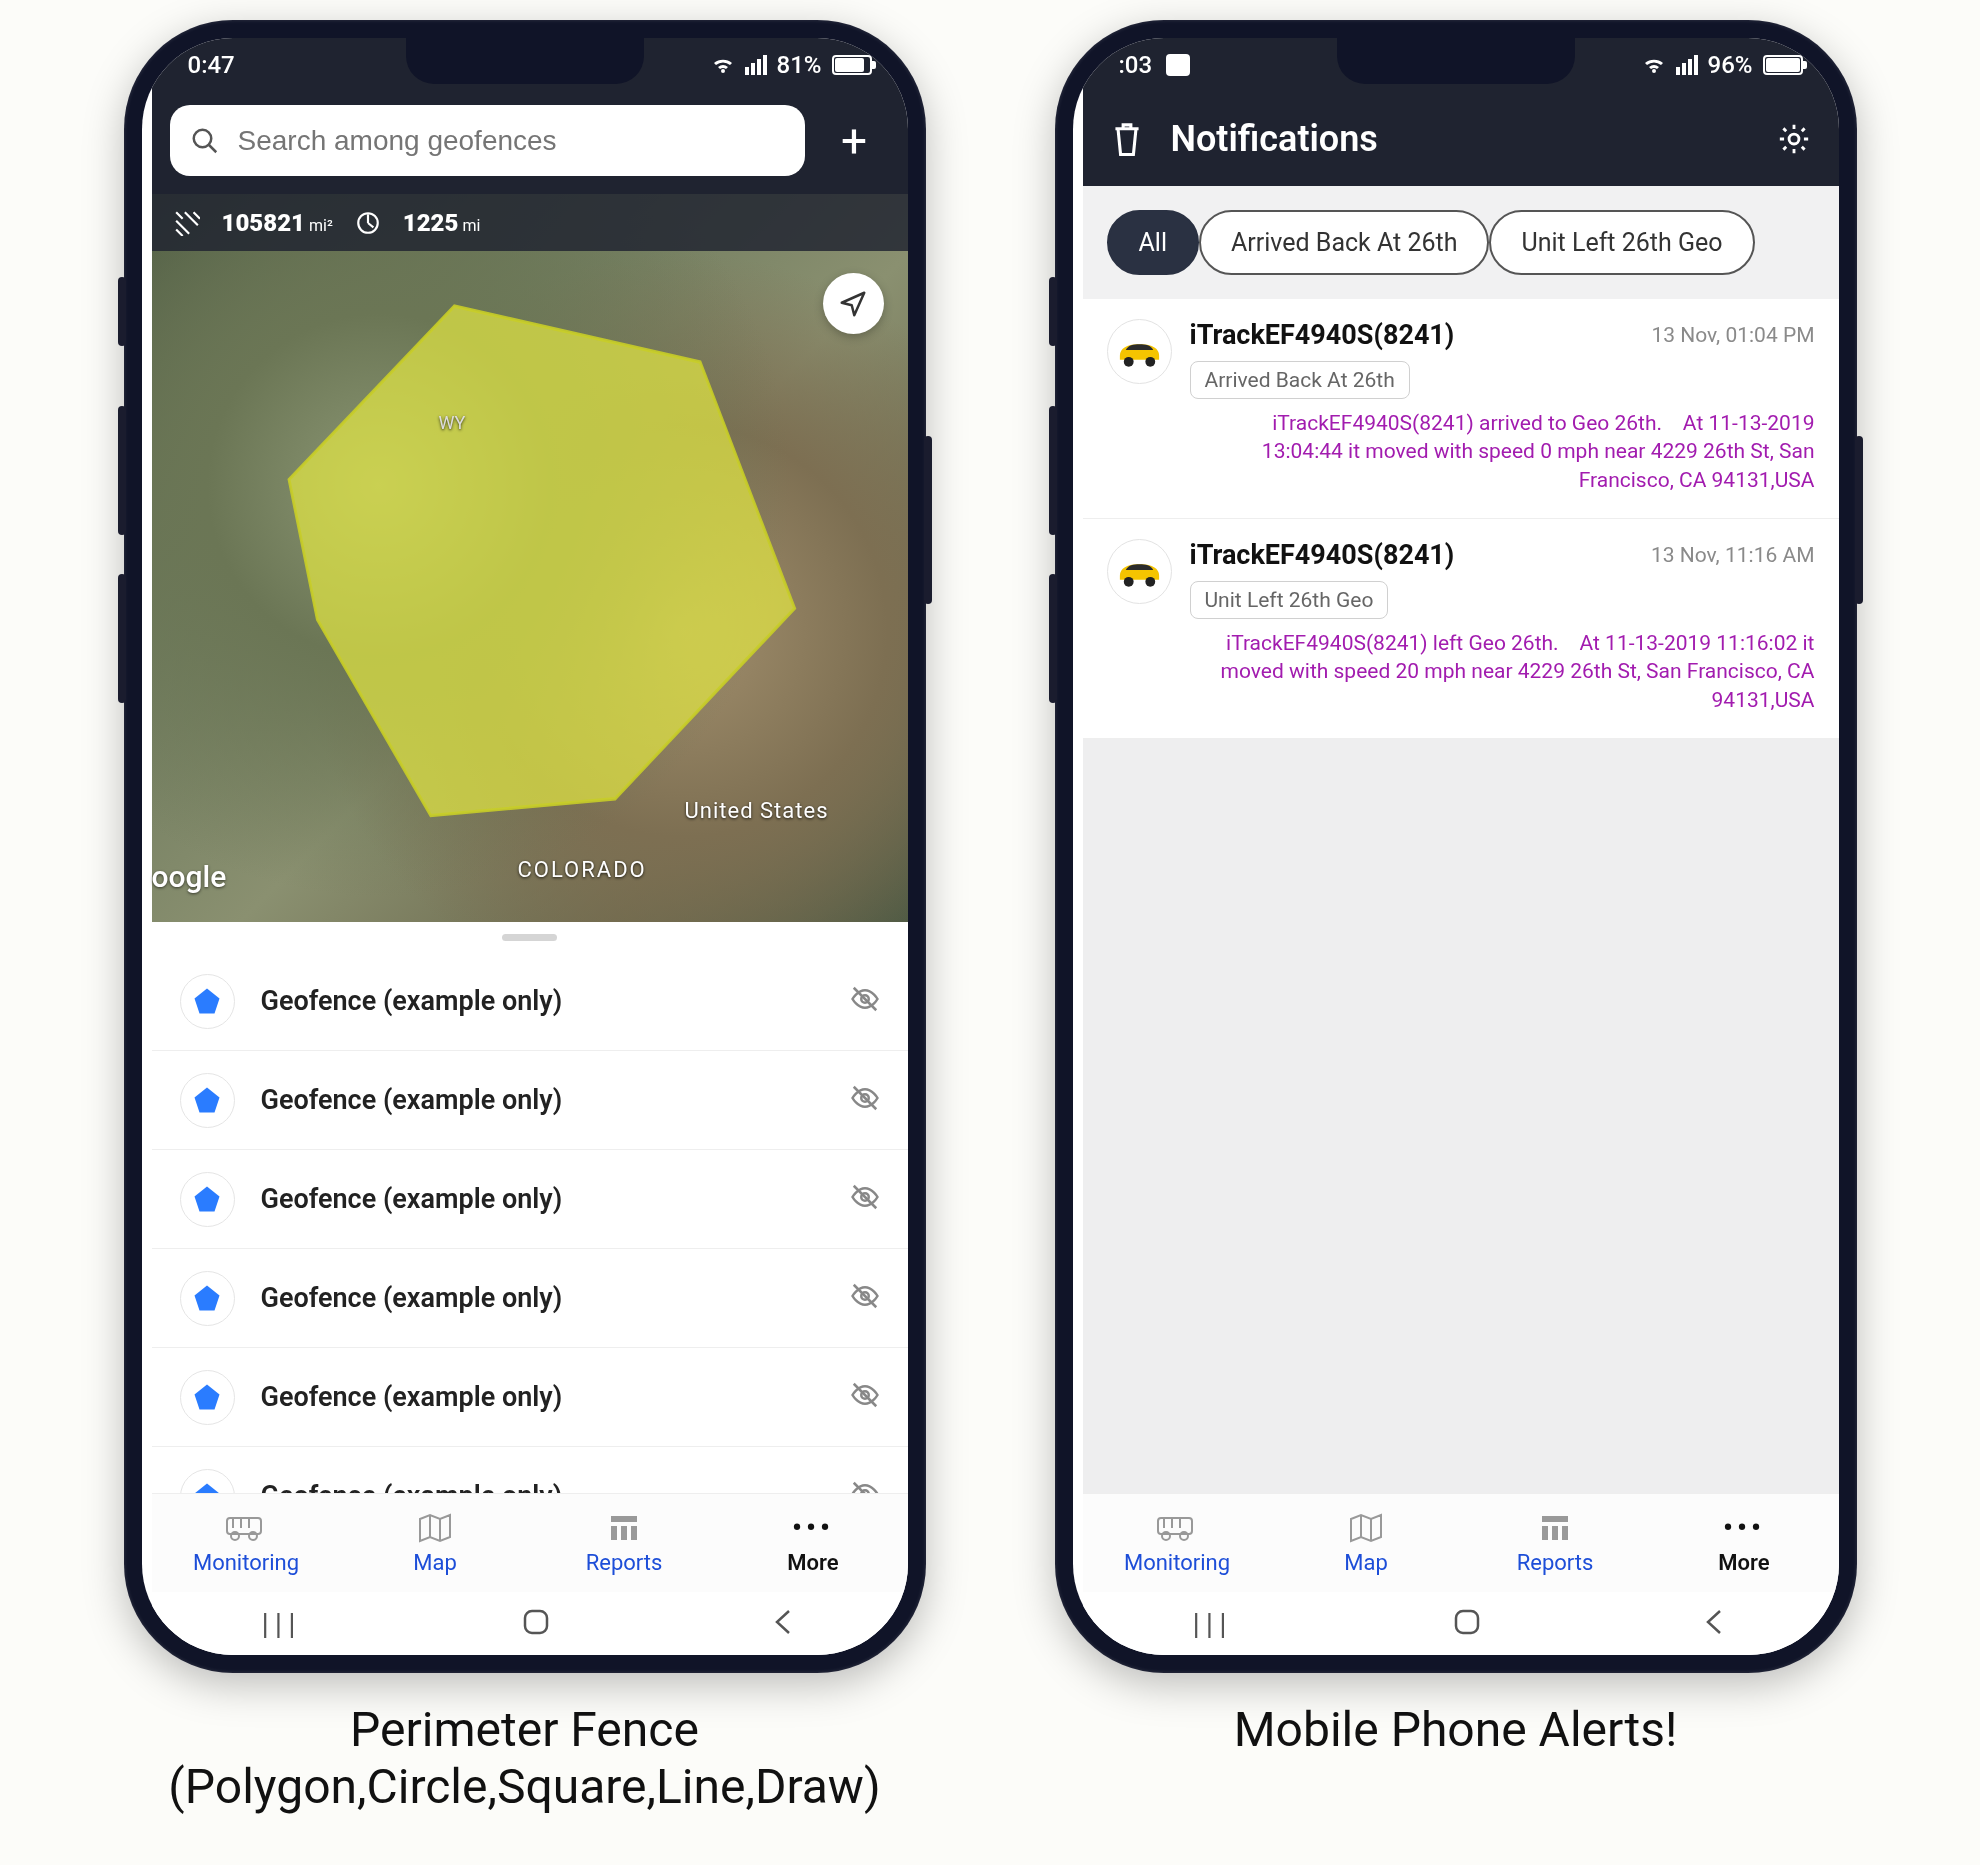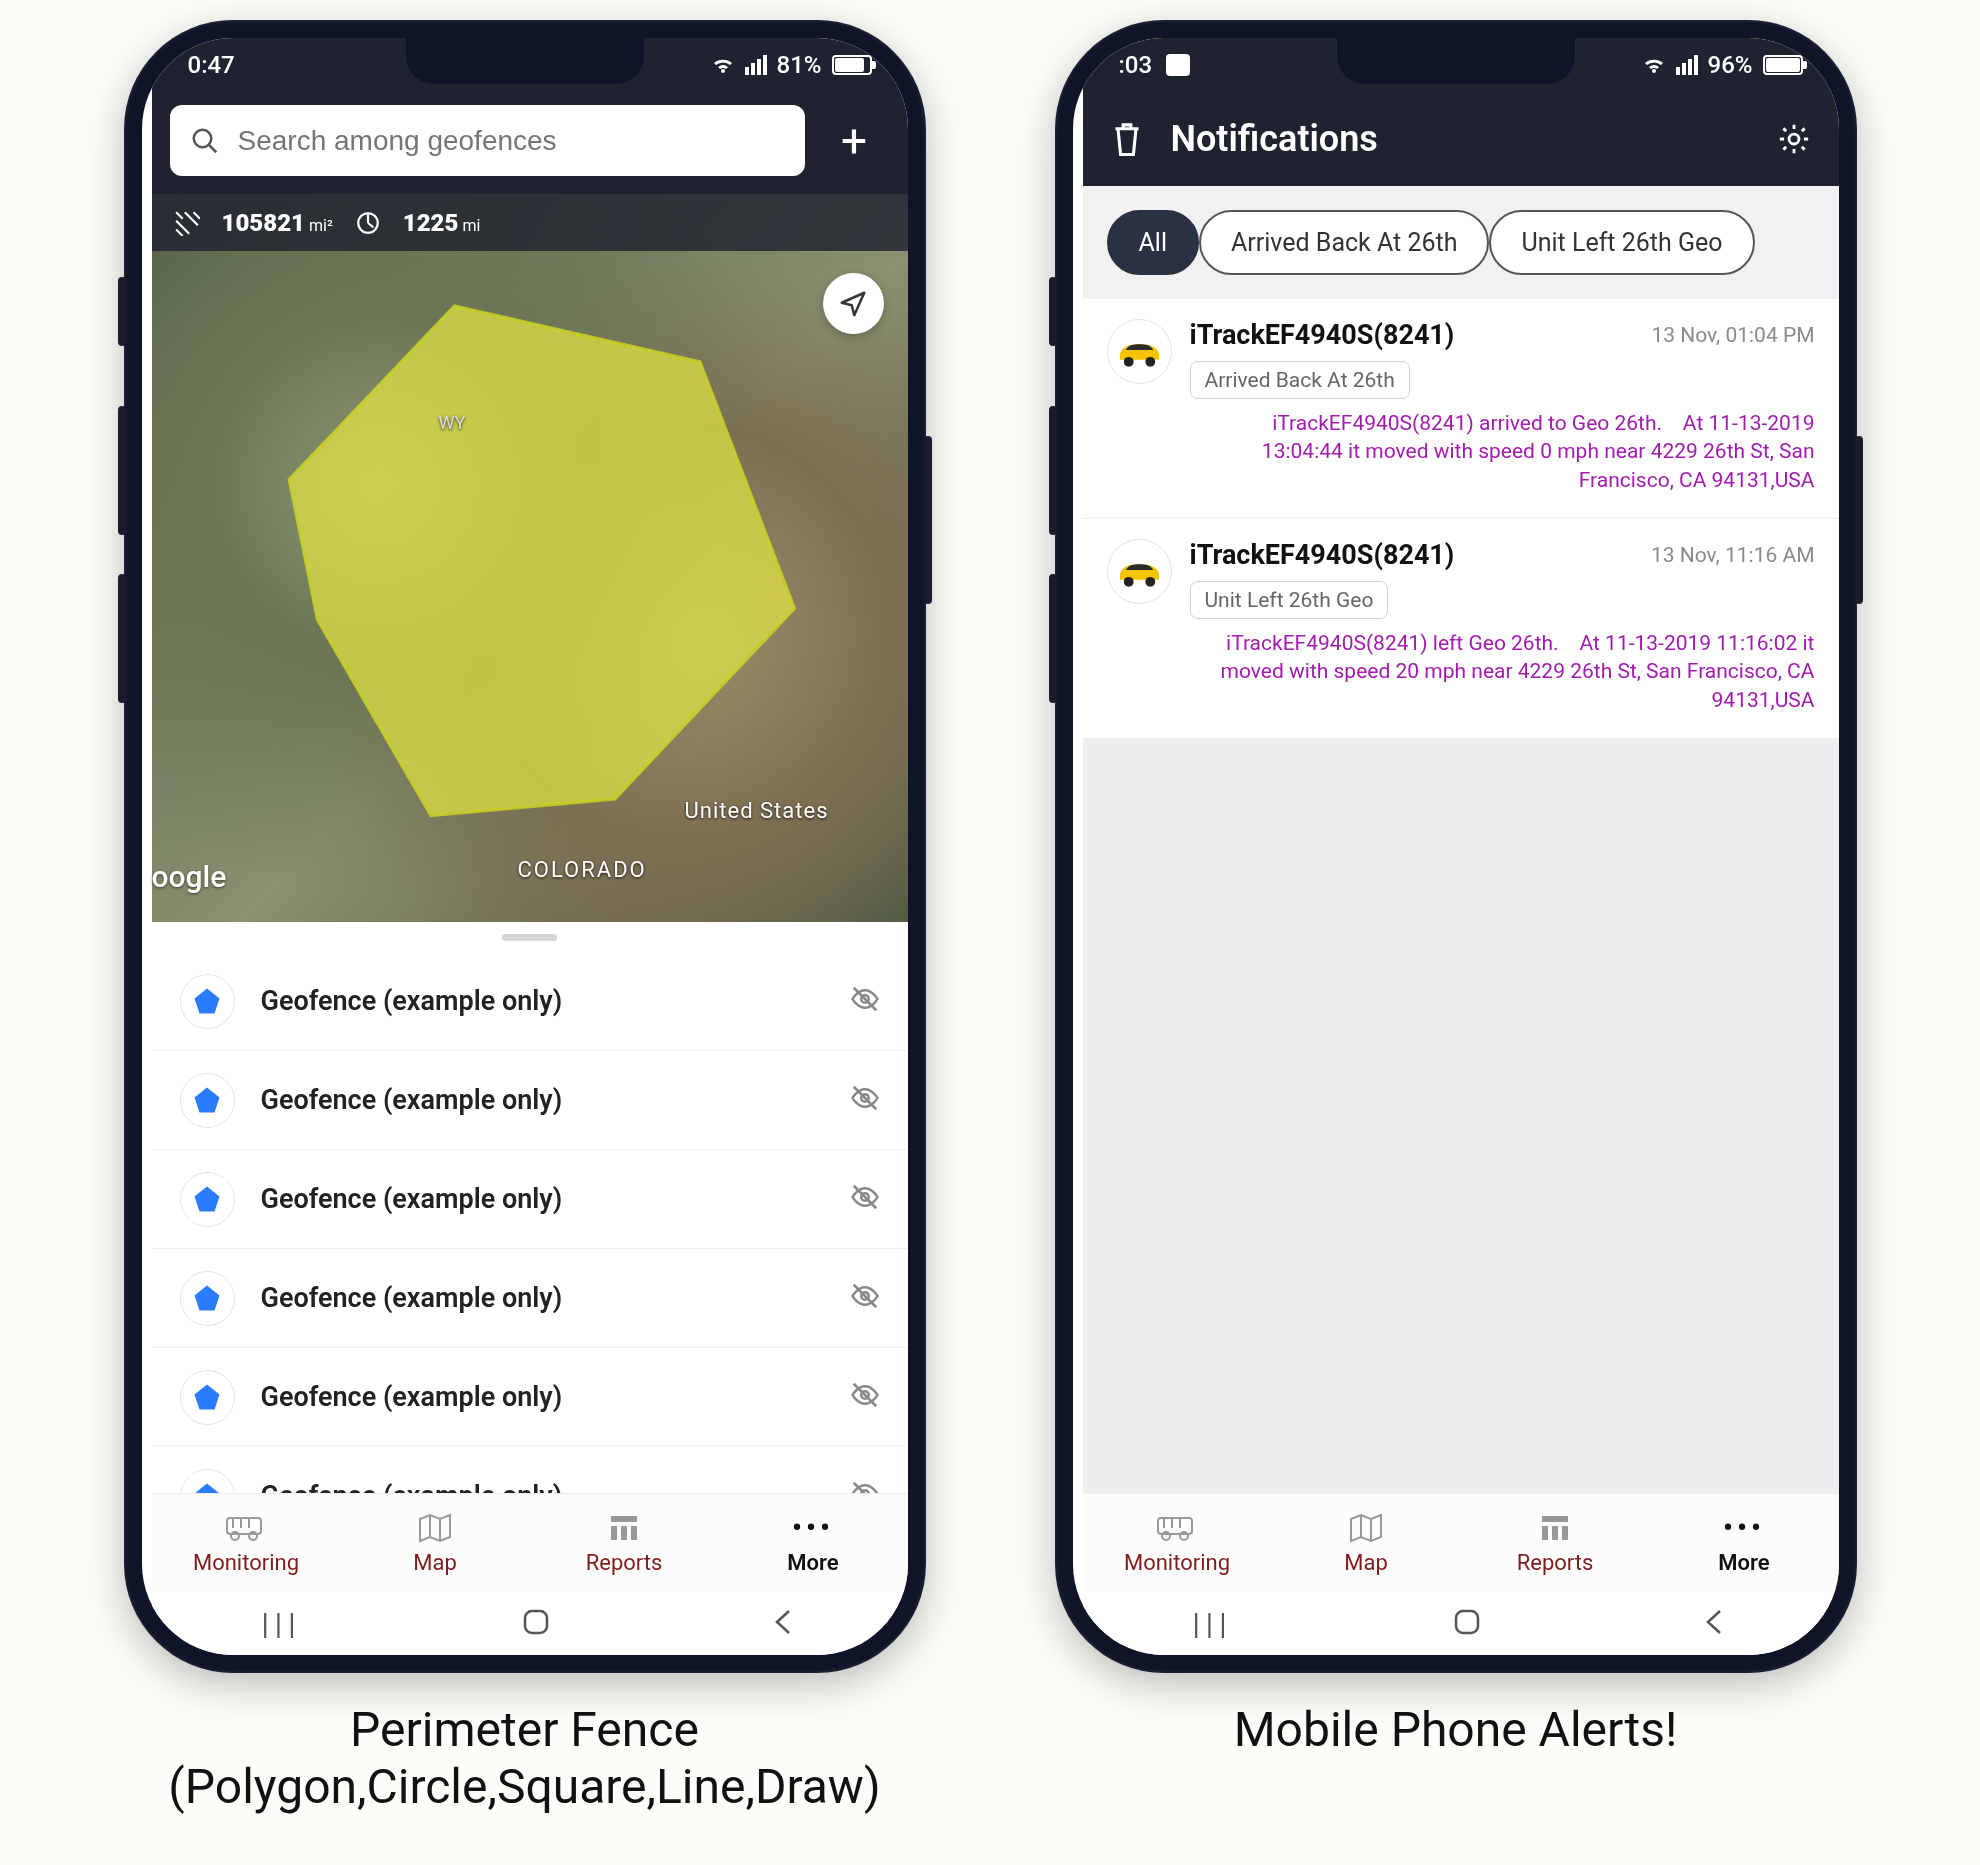"Search among geofences" .search-box { border-radius: 12px -> 20px }
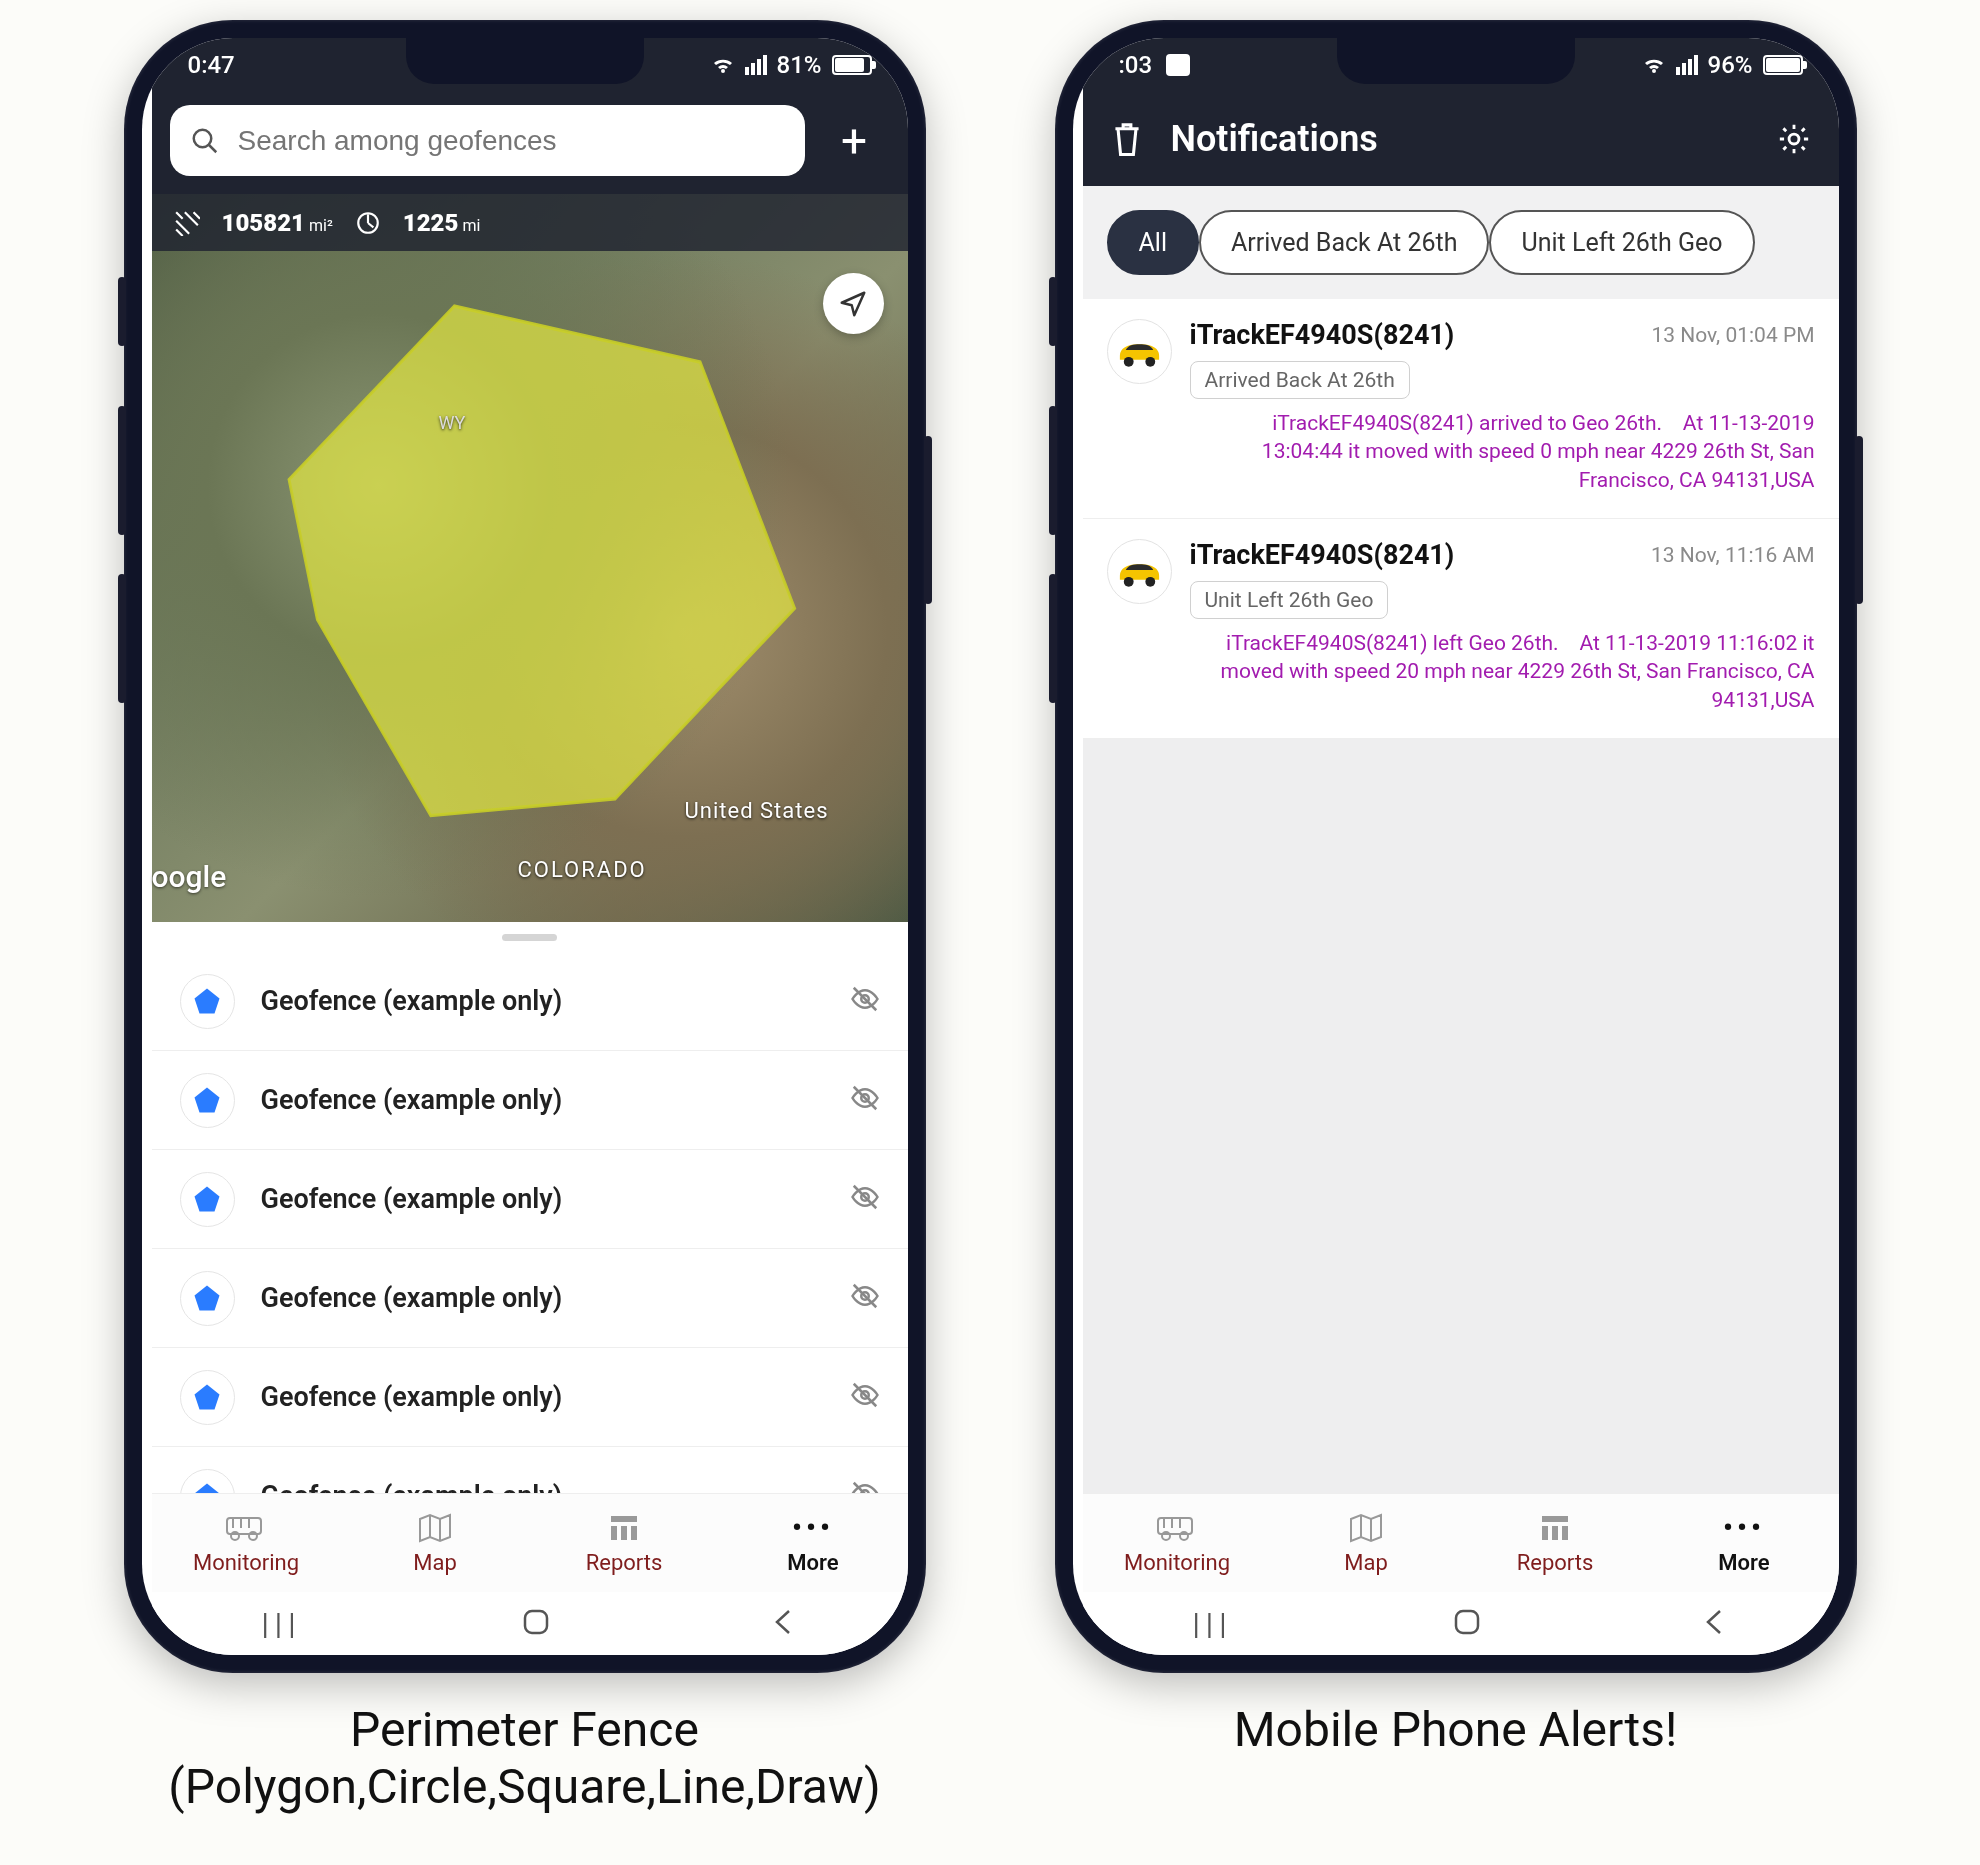"Monitoring" .tab { color: #7f1d1d -> #1d4ed8 }
